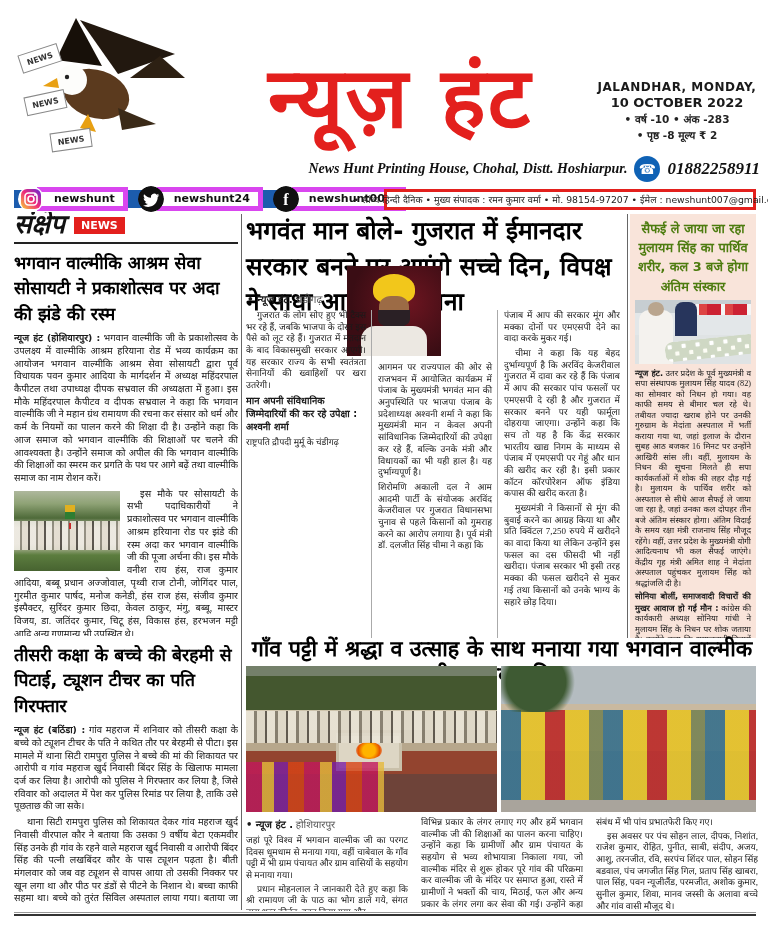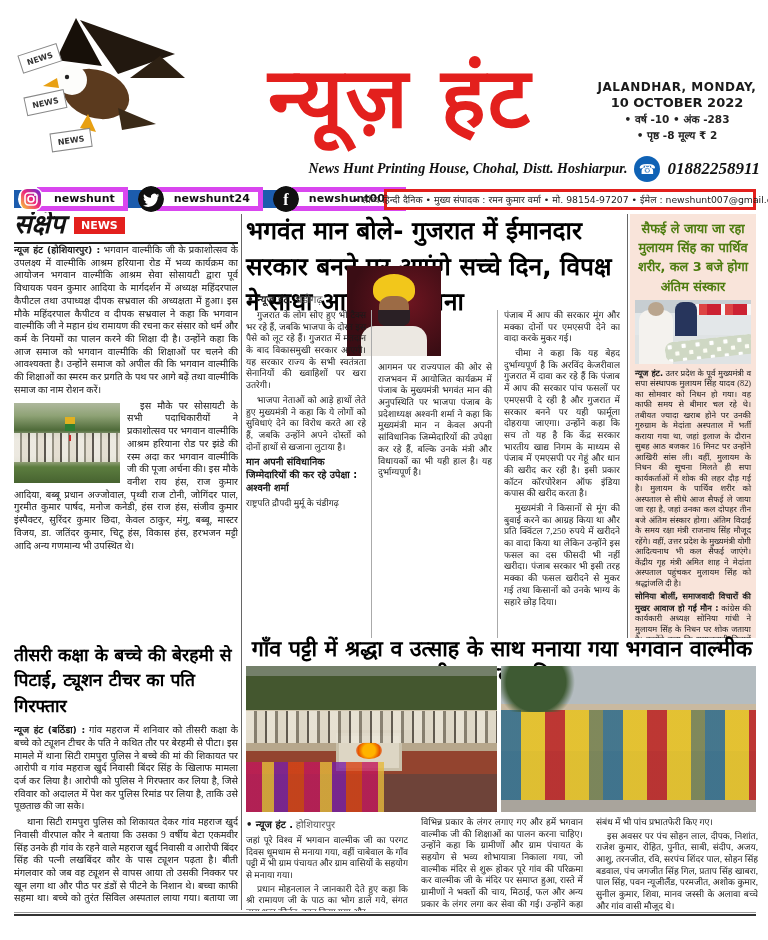"भगवान वाल्मीकि आश्रम सेवा सोसायटी" div.lh1 { html: none -> <div>भगवान वाल्मीकि आश्रम सेवा सोसायटी ने प्रकाशोत्सव पर अदा की झंडे की रस्म</div> }
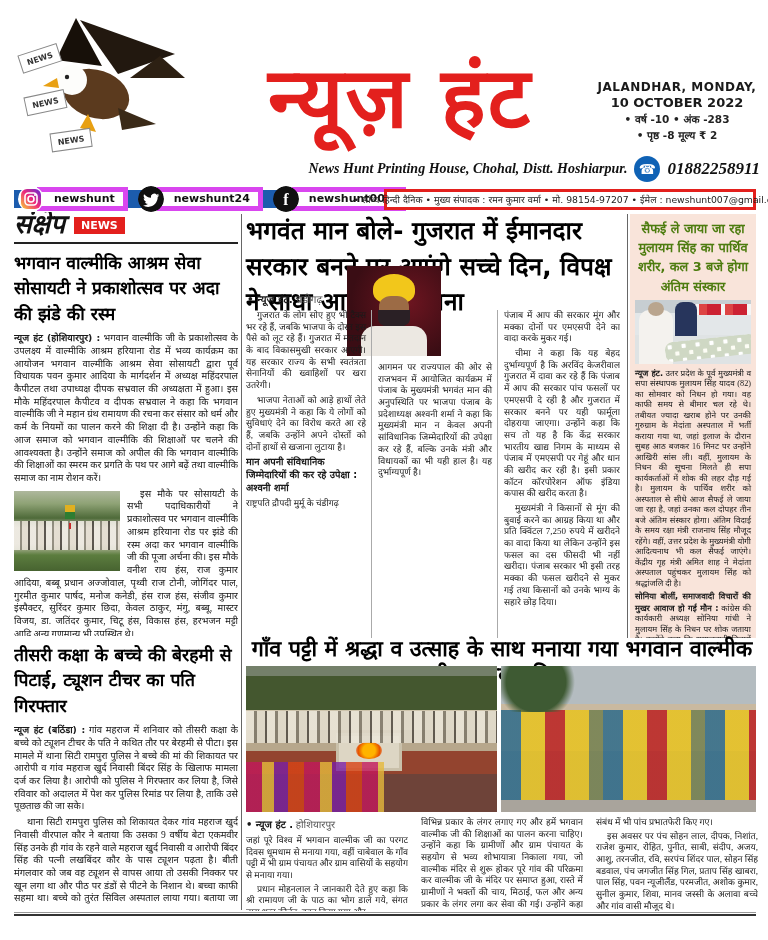"भाजपा नेताओं को आड़े हाथों" p.ind { html: <p>भाजपा नेताओं को आड़े हाथों लेते हुए मुख्यमंत्री ने कहा कि ये लोगों को सुविधाएं देने का विरोध करते आ रहे हैं, जबकि उन्होंने अपने दोस्तों को दोनों हाथों से खजाना लुटाया है।</p> -> none }
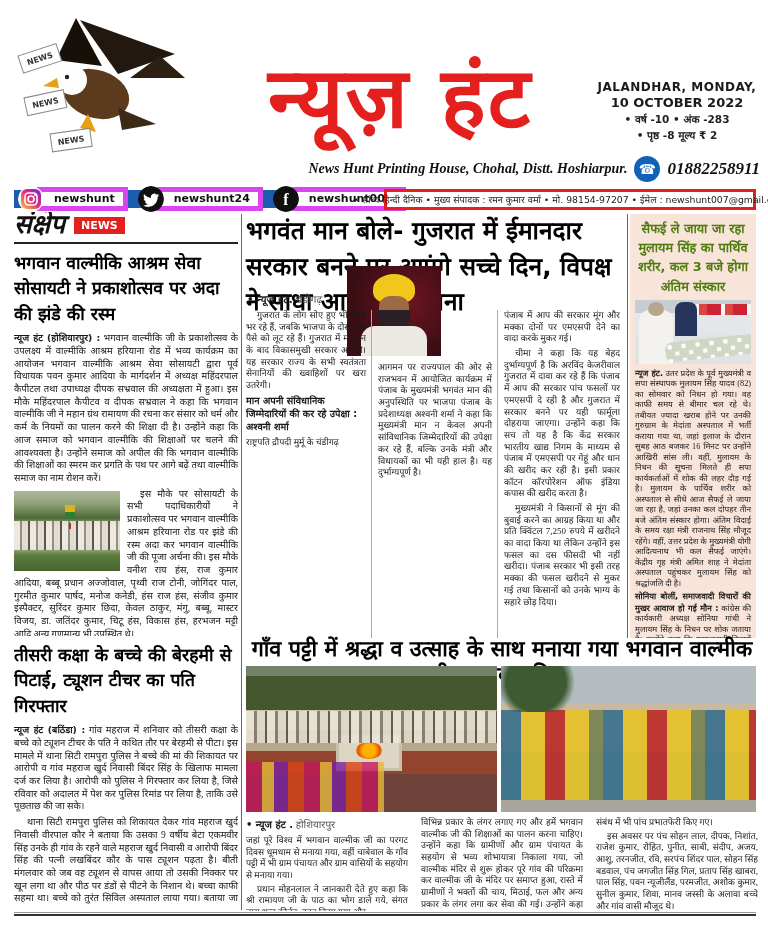"शिरोमणि अकाली दल ने आम" p { html: none -> <p>शिरोमणि अकाली दल ने आम आदमी पार्टी के संयोजक अरविंद केजरीवाल पर गुजरात विधानसभा चुनाव से पहले किसानों को गुमराह करने का आरोप लगाया है। पूर्व मंत्री डॉ. दलजीत सिंह चीमा ने कहा कि</p> }
